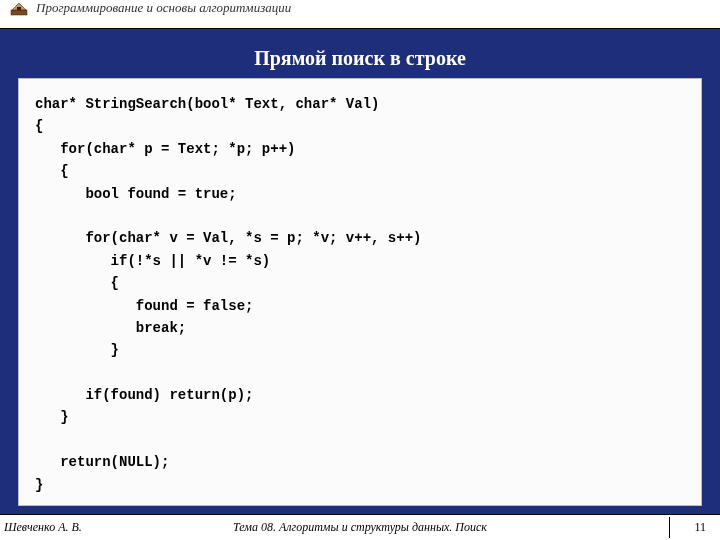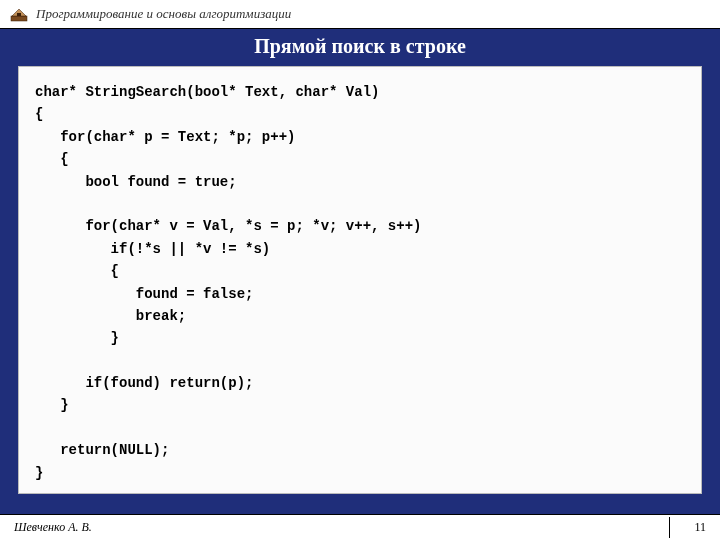"Программирование и основы алгоритмизации" .top-bar { align-items: center -> none }
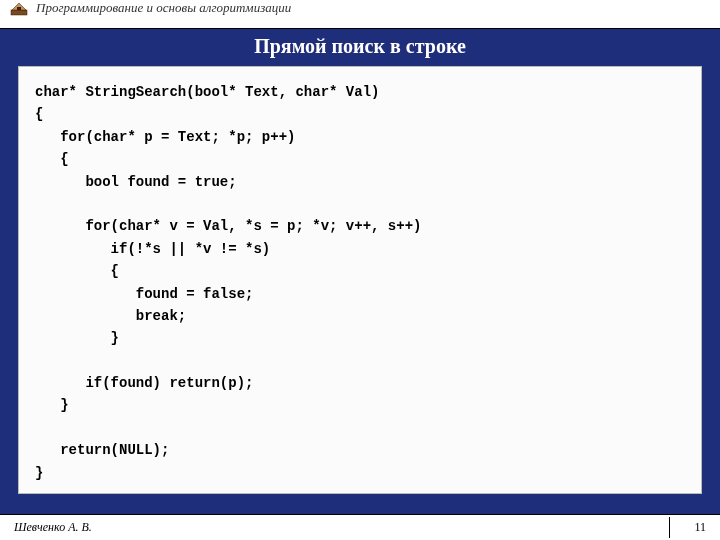"Прямой поиск в строке" .navy-band { padding-top: 6px -> 18px }
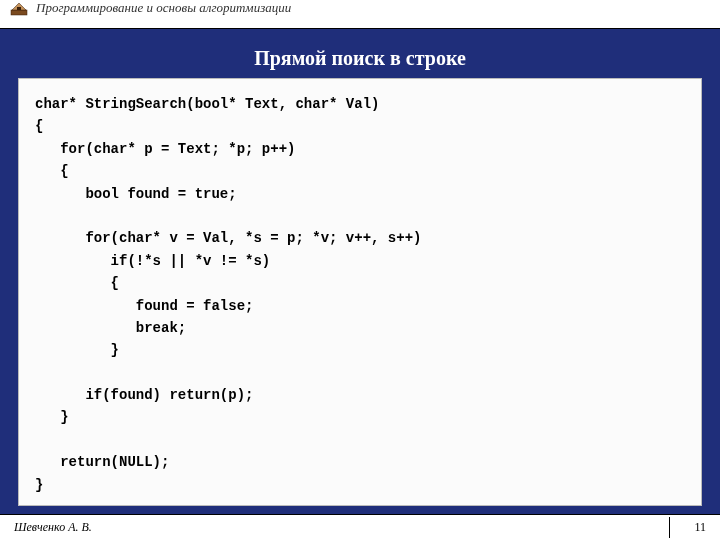"Шевченко А. В." .footer-author { left: 14px -> 4px }
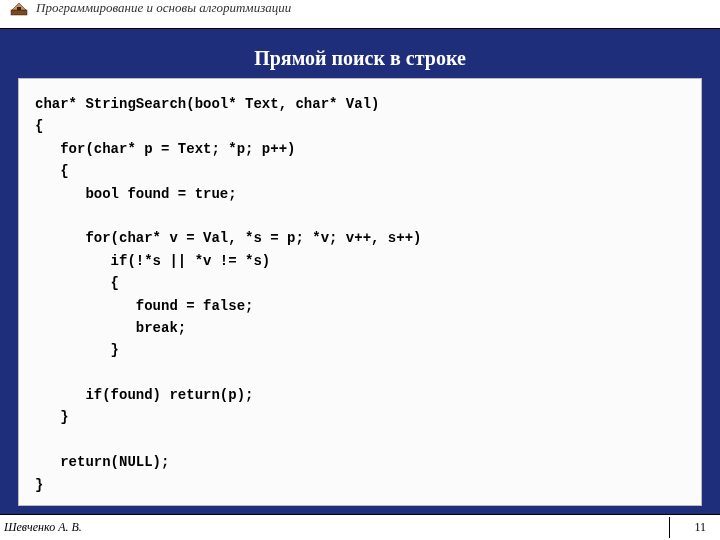"Тема 08. Алгоритмы и структуры" span.footer-topic { html: none -> <span>Тема 08. Алгоритмы и структуры данных. Поиск</span> }
